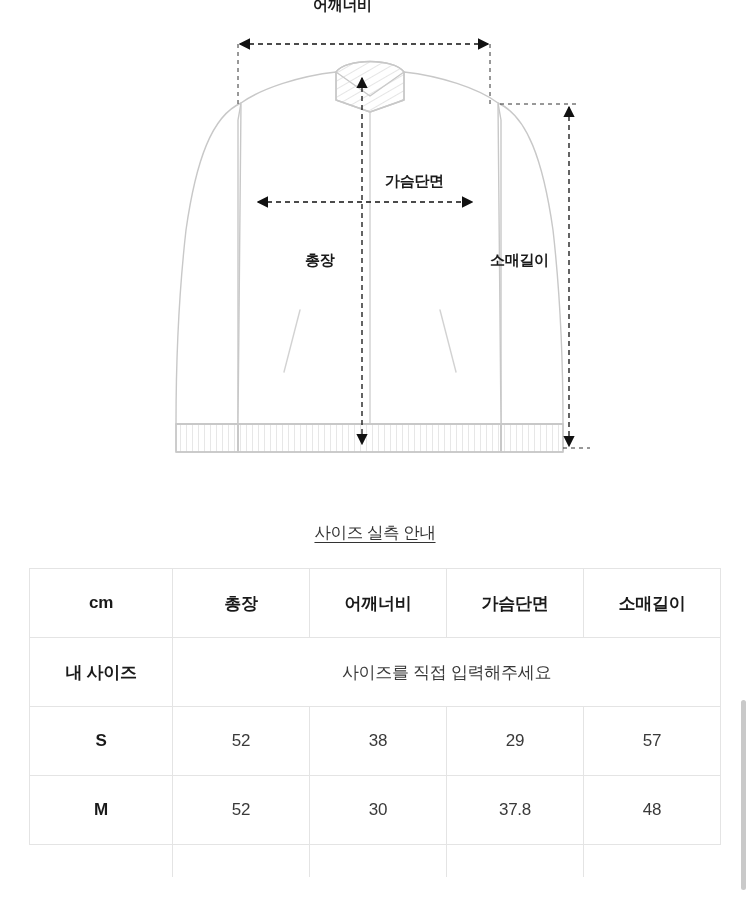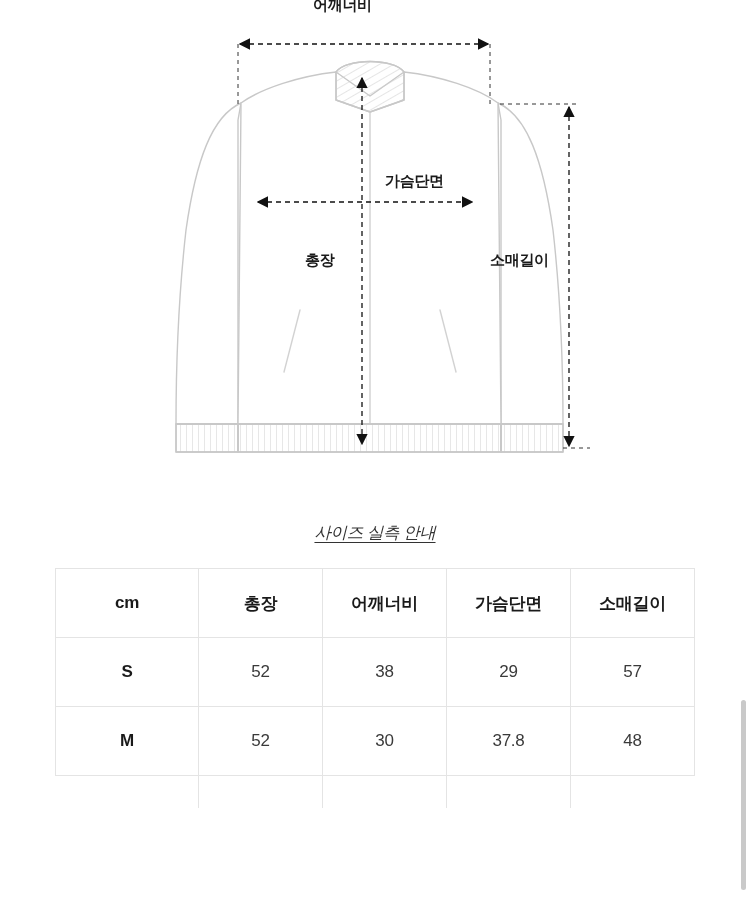"사이즈 실측 안내" .links-row { font-style: italic -> none }
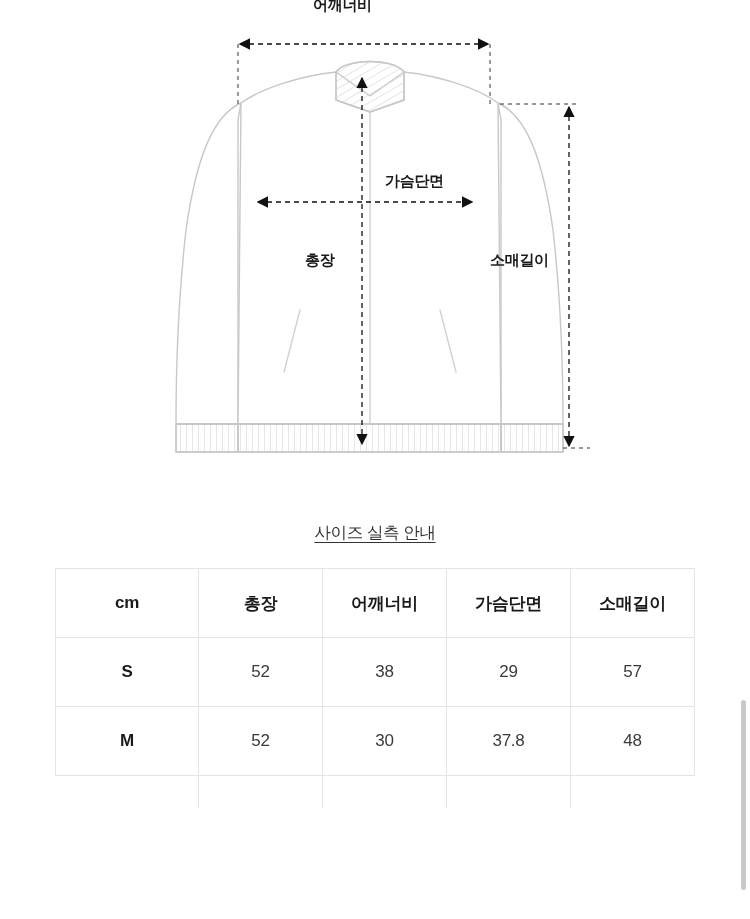"cm" .size-table { width: 640px -> 692px }
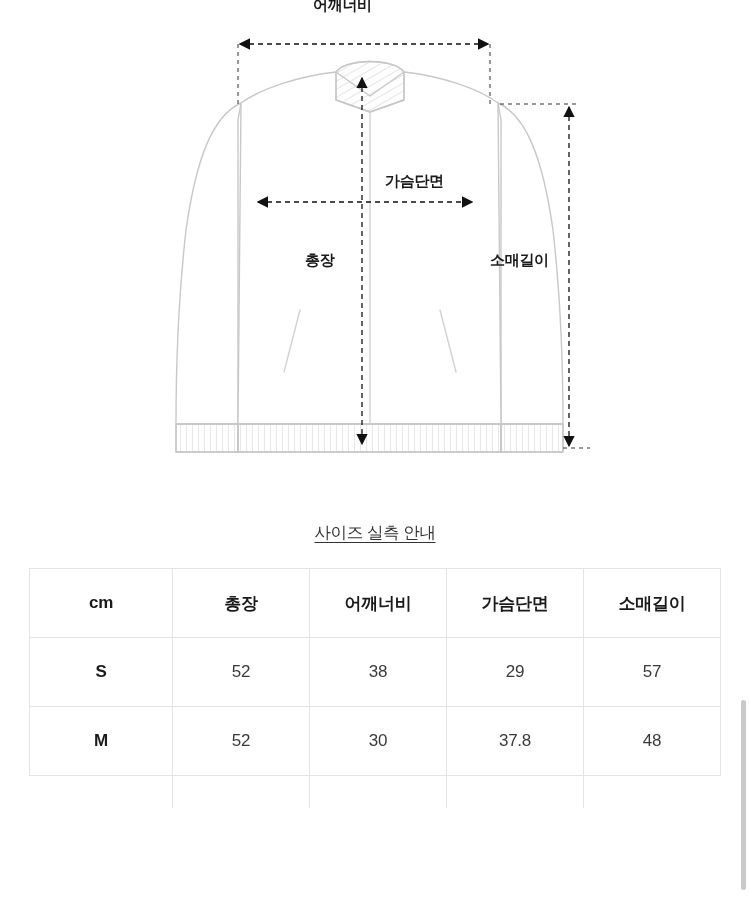"내 사이즈" tr { html: none -> <tr> <td>내 사이즈</td> <td>사이즈를 직접 입력해주세요</td> </tr> }
